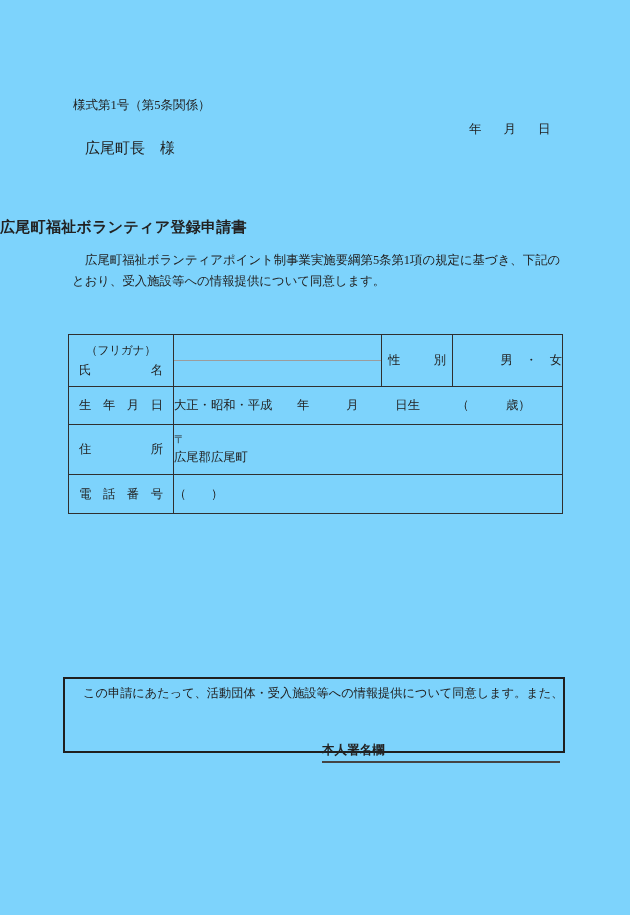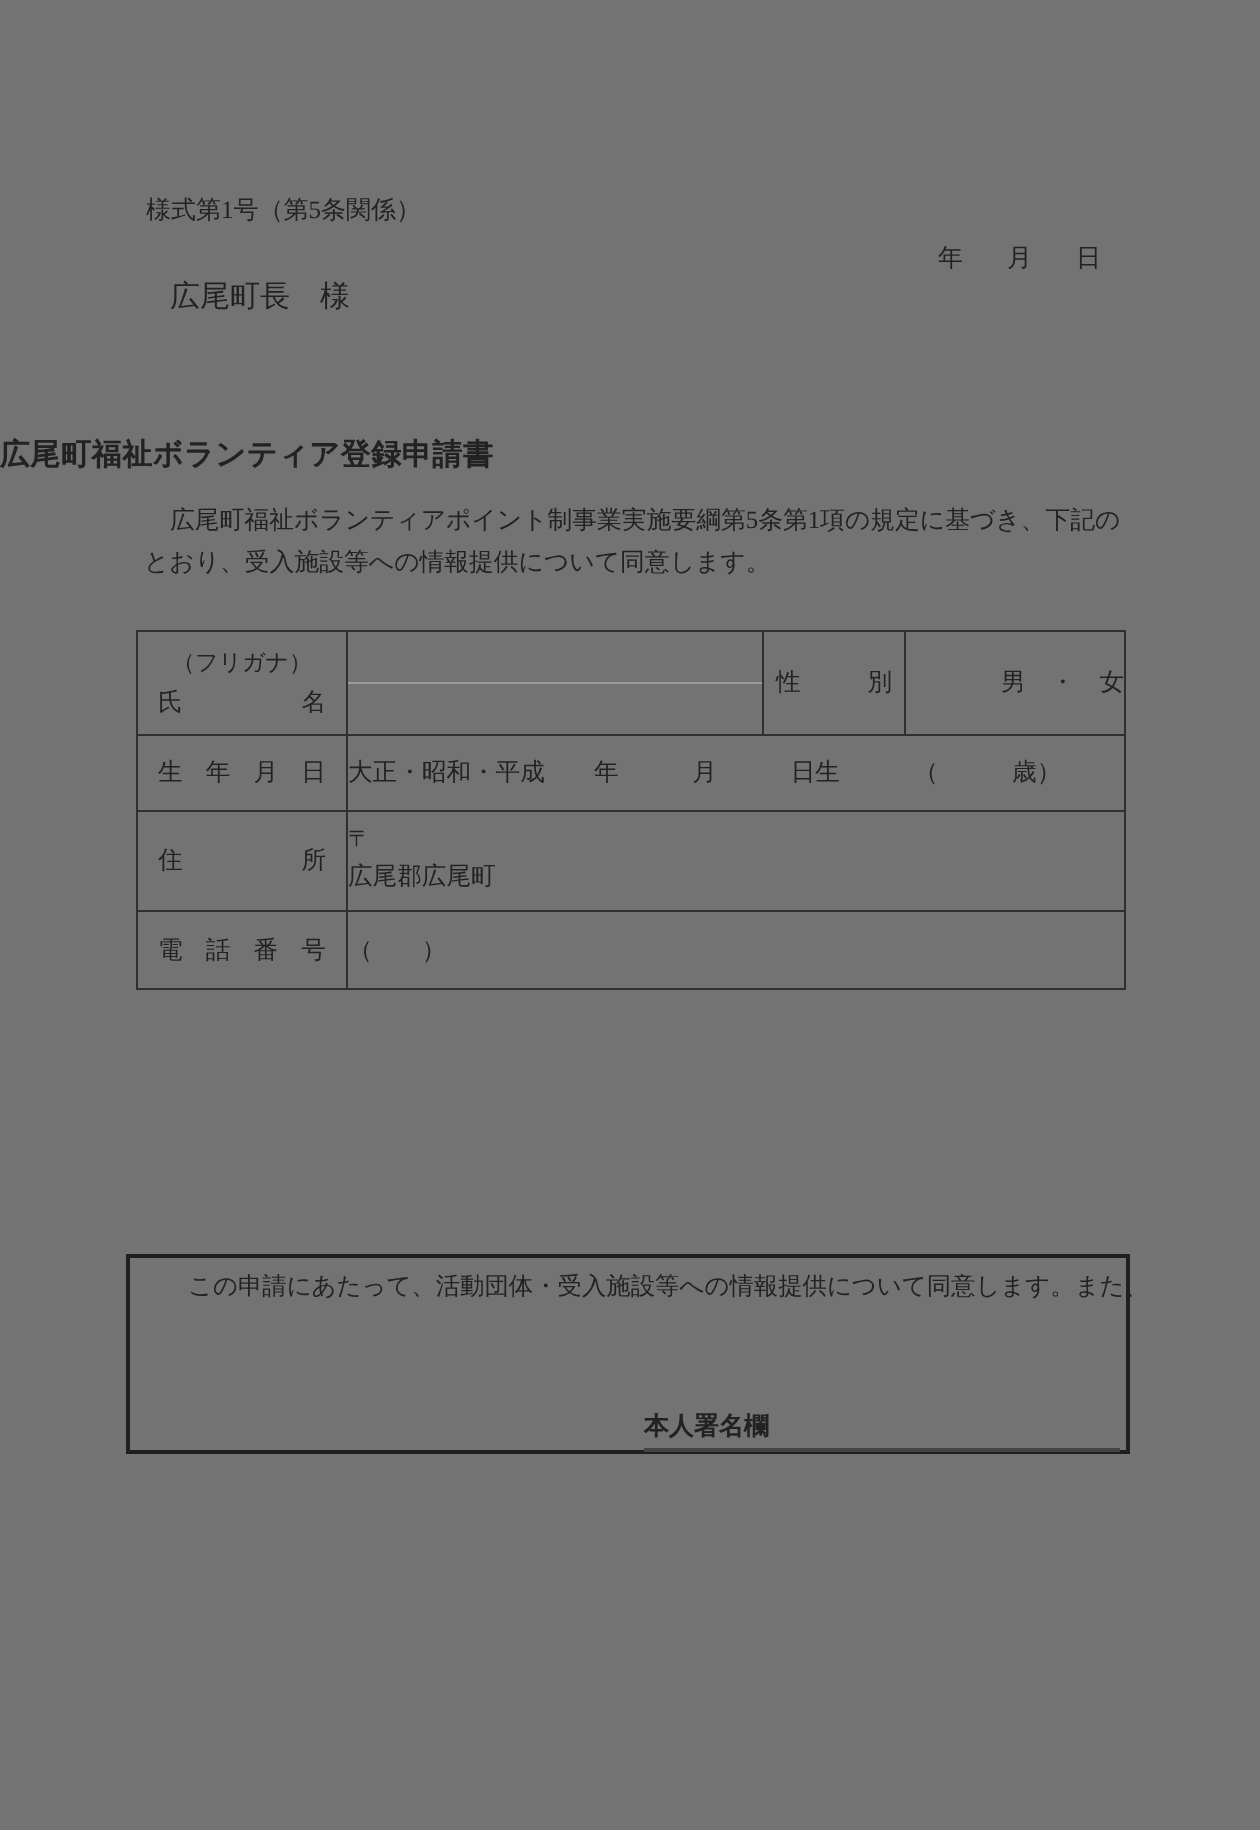"様式第1号（第5条関係）" .page { background: #737373 -> #7dd3fc }
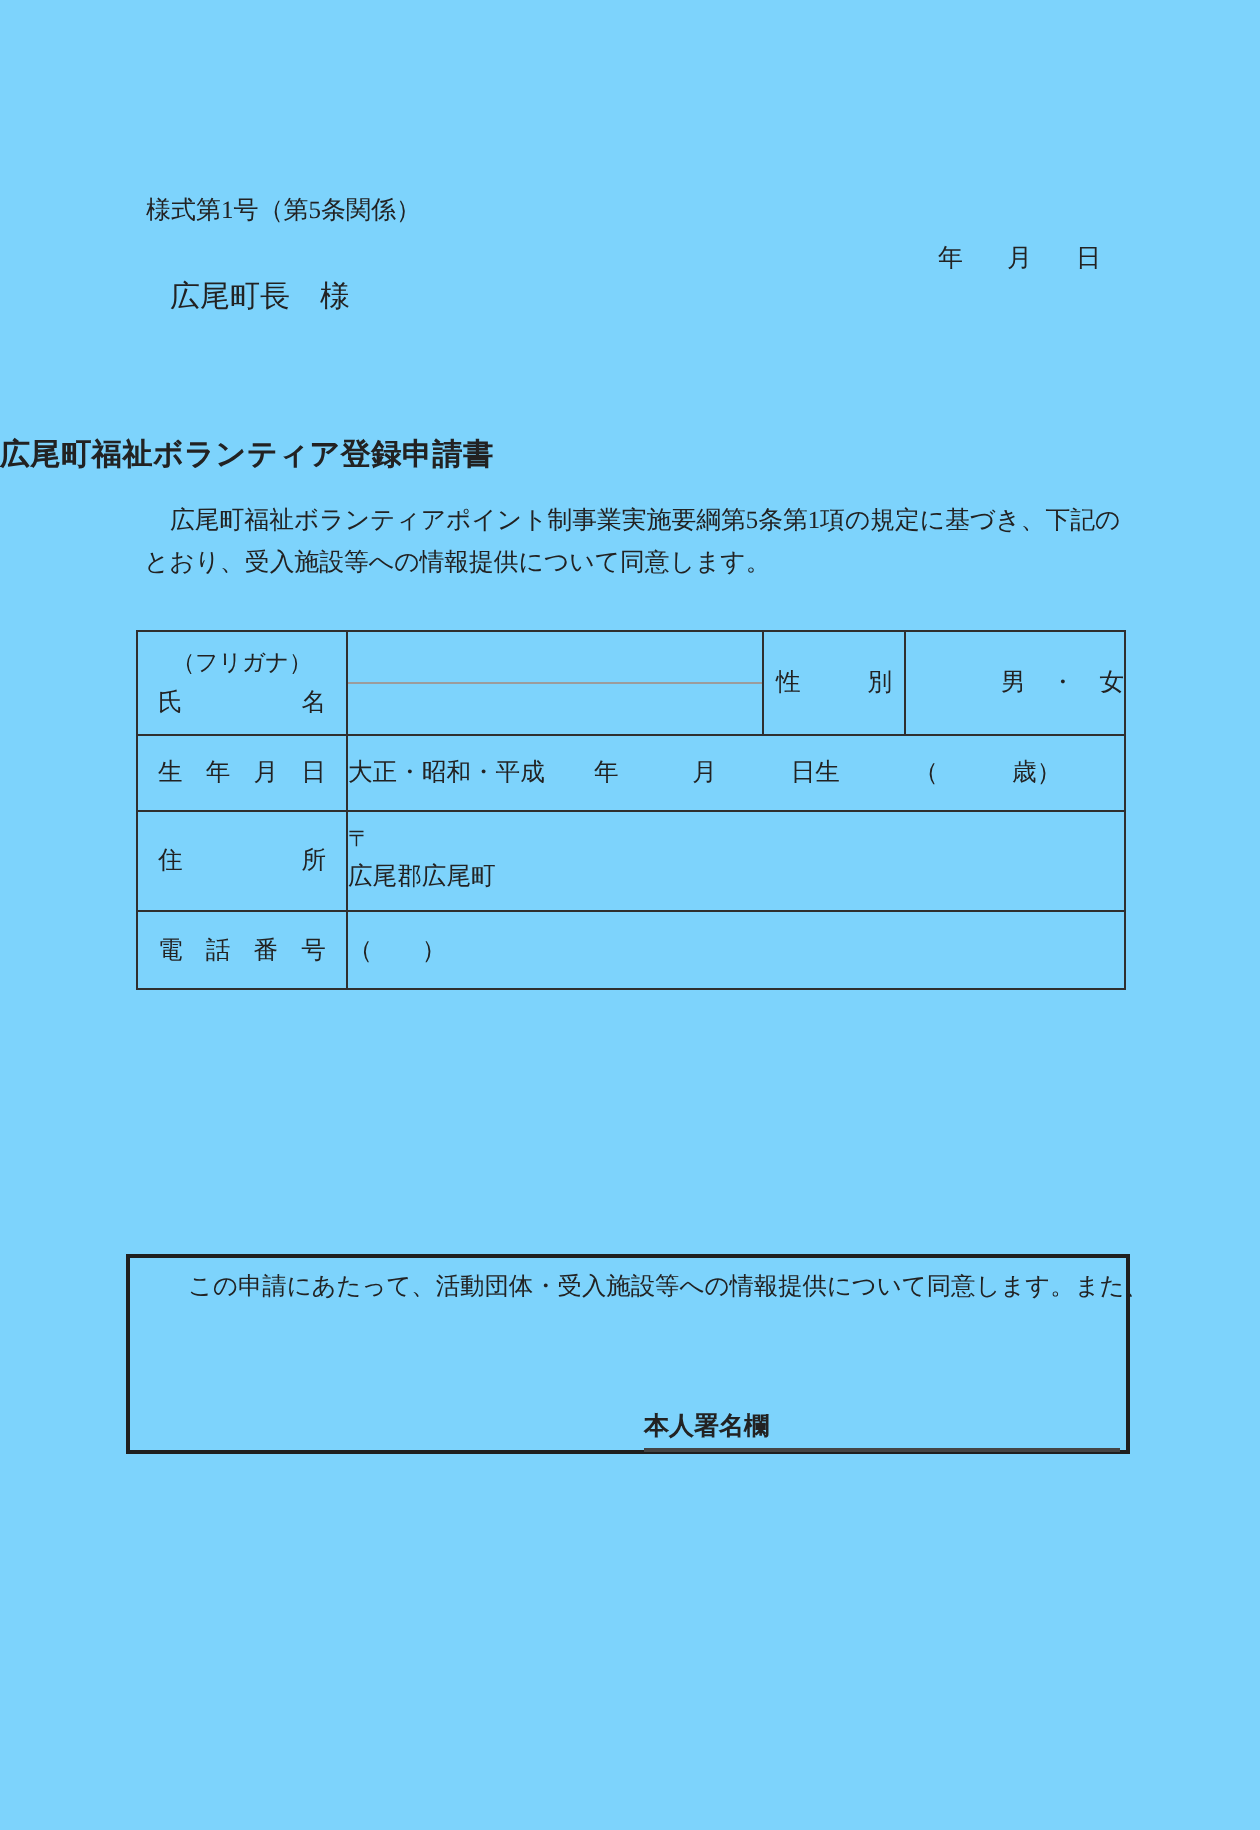"（フリガナ）" .form-table { top: 315px -> 334px }
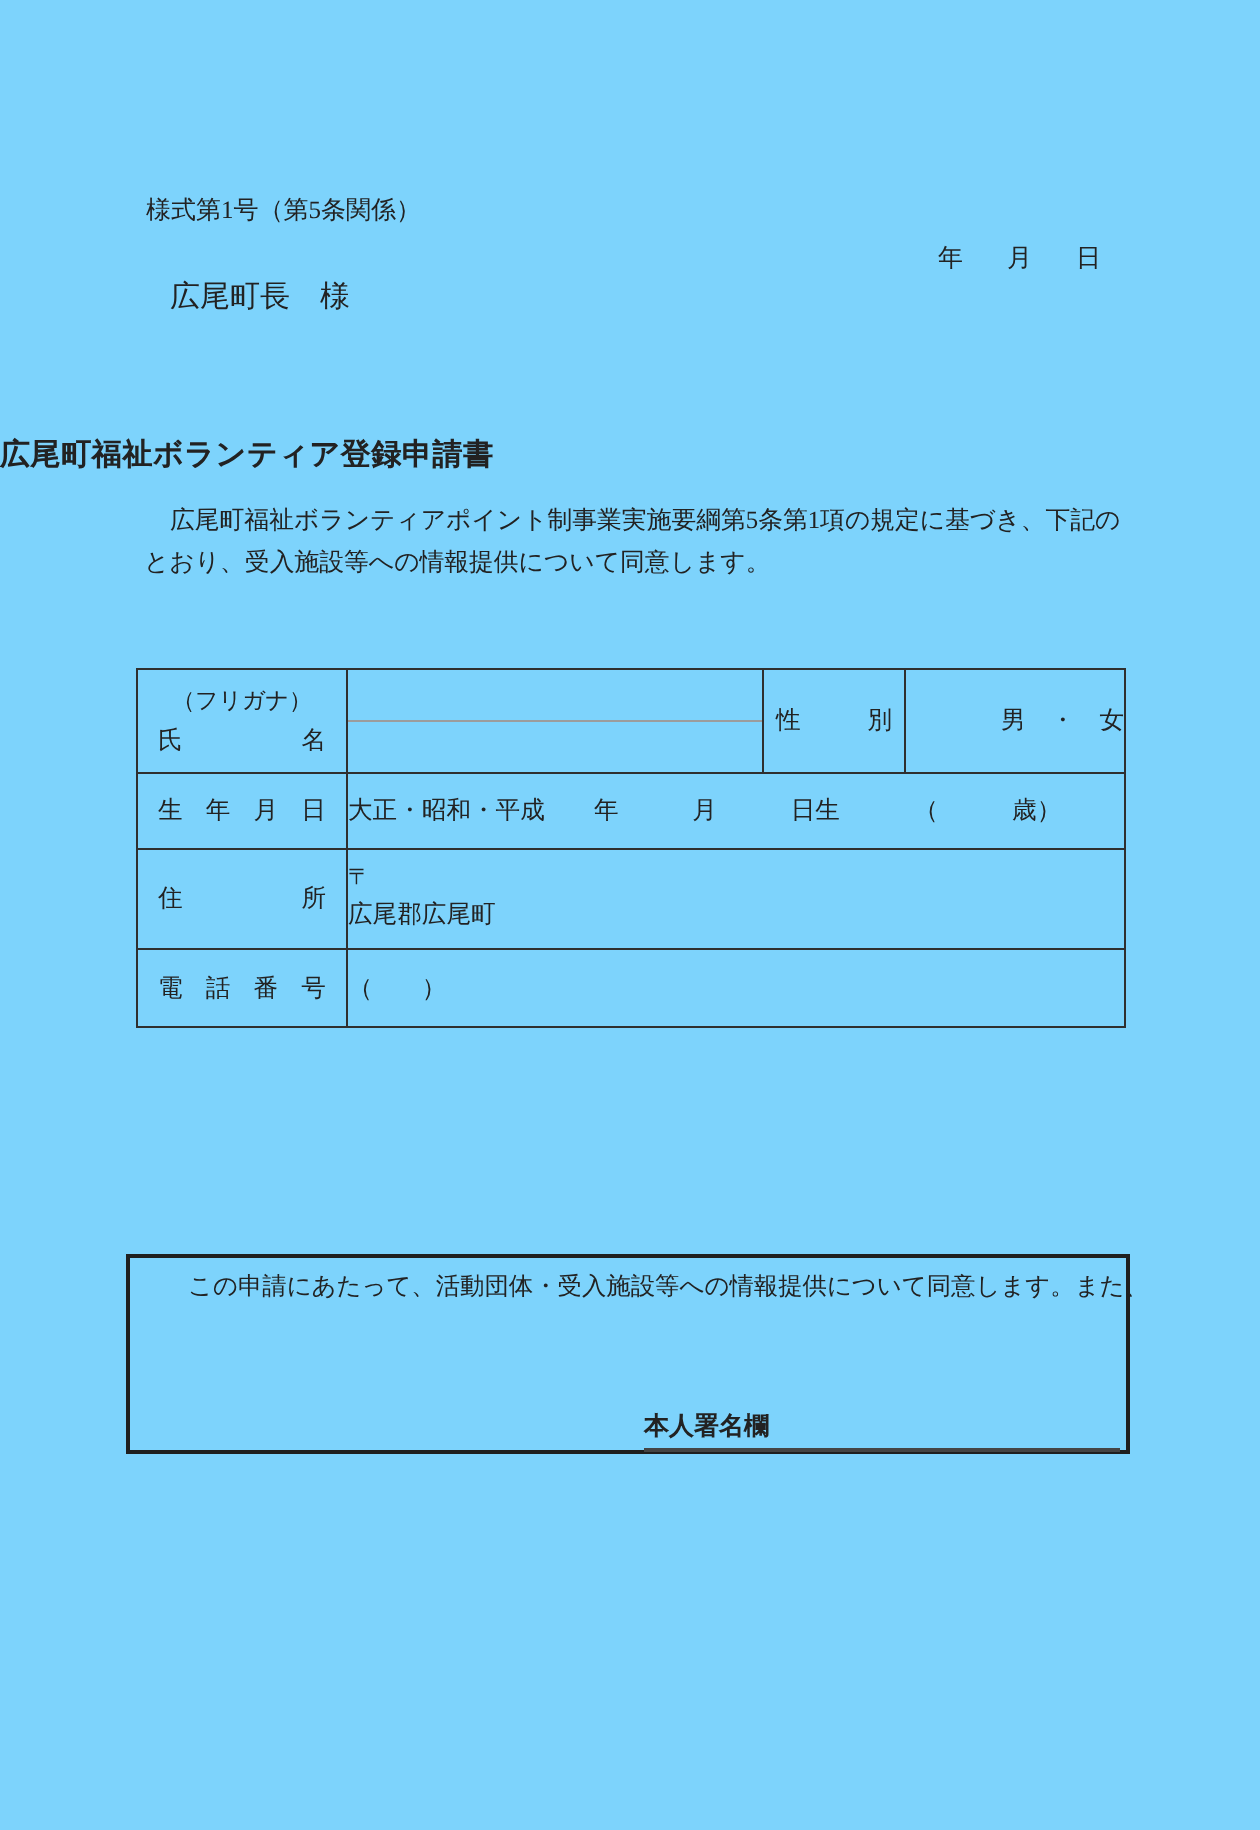"この申請にあたって、活動団体・受入施設等への情報提供について同意します。また、" .consent-box { height: 100px -> 76px; padding: 4px 12px 0 16px -> 4px 12px 0 5px; top: 627px -> 677px }
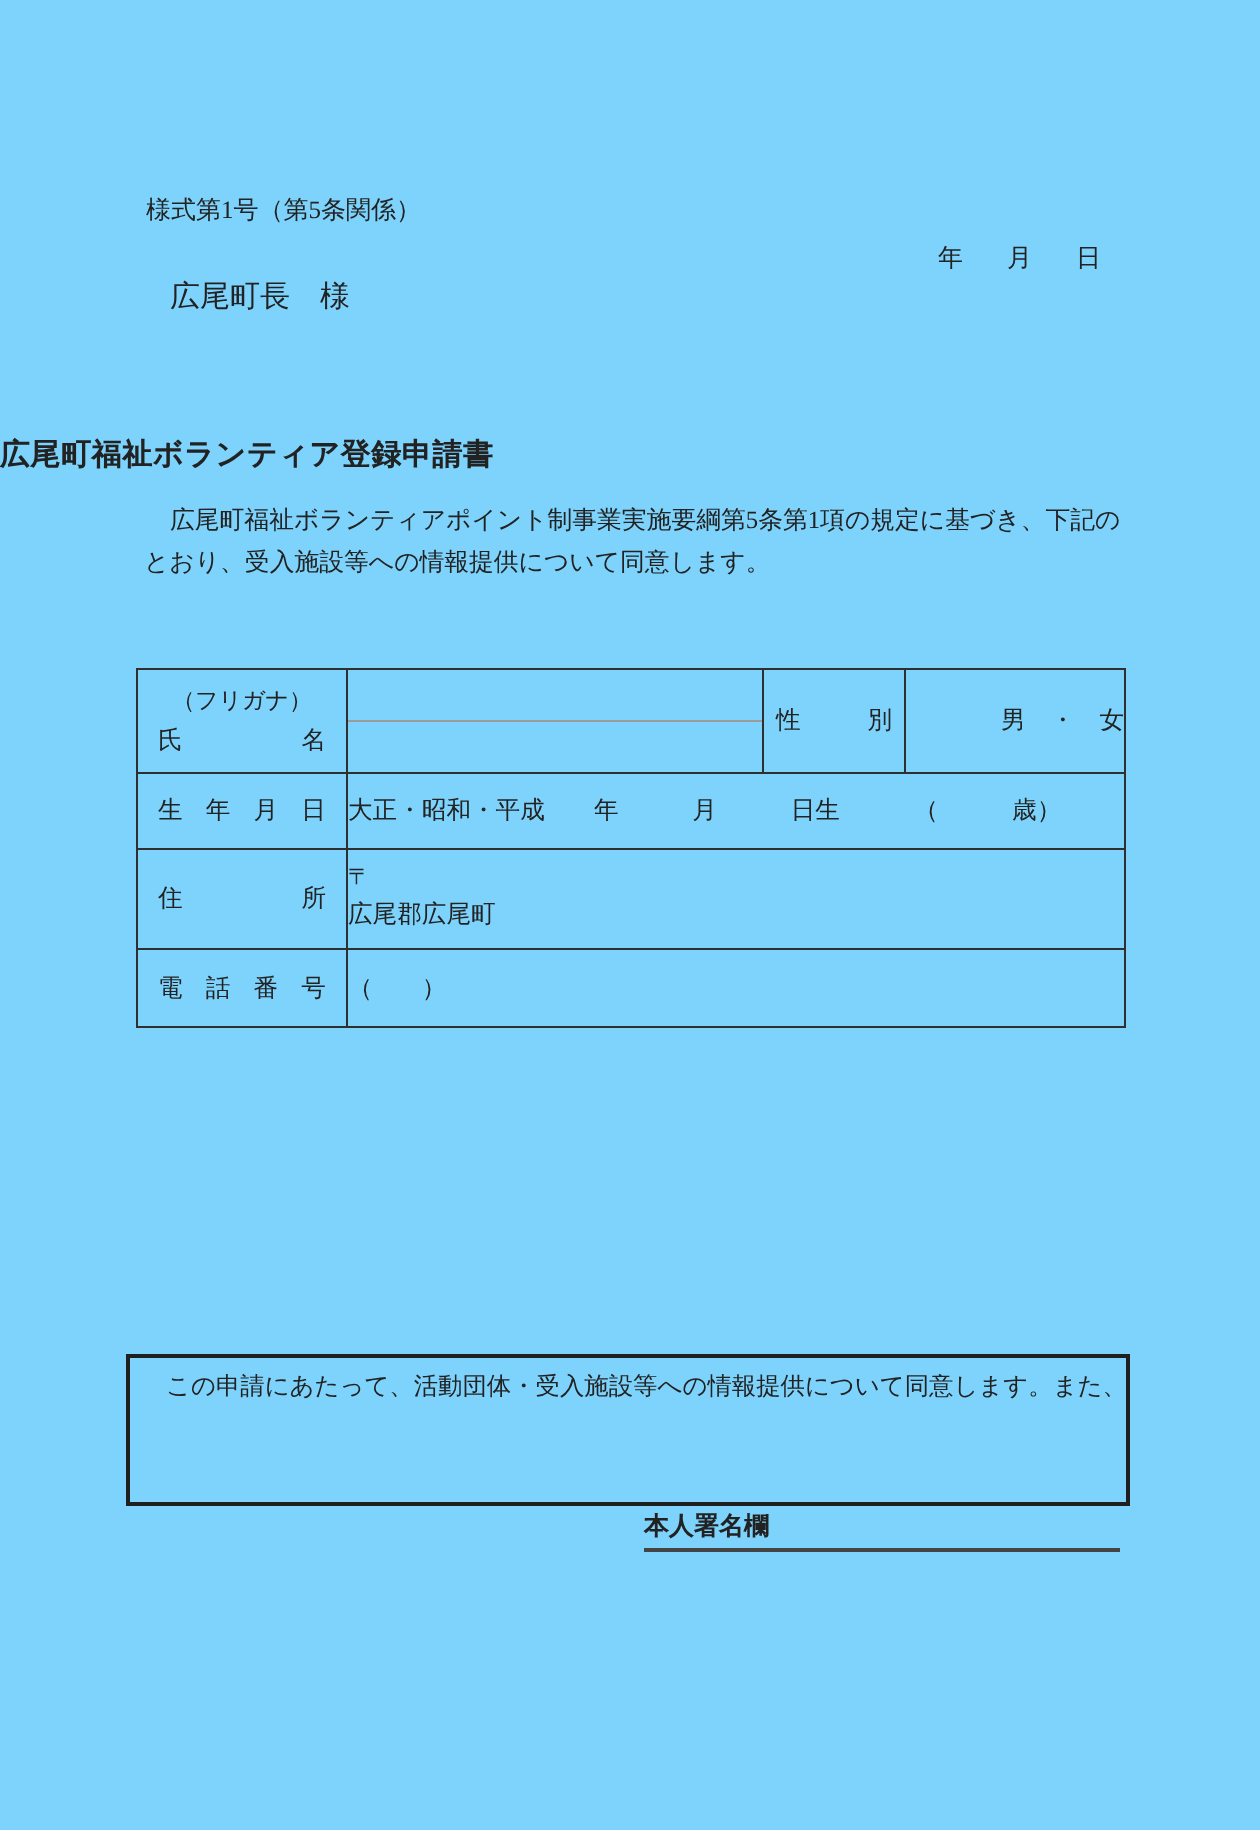"本人署名欄" .sig-row { margin-top: 13px -> none }
